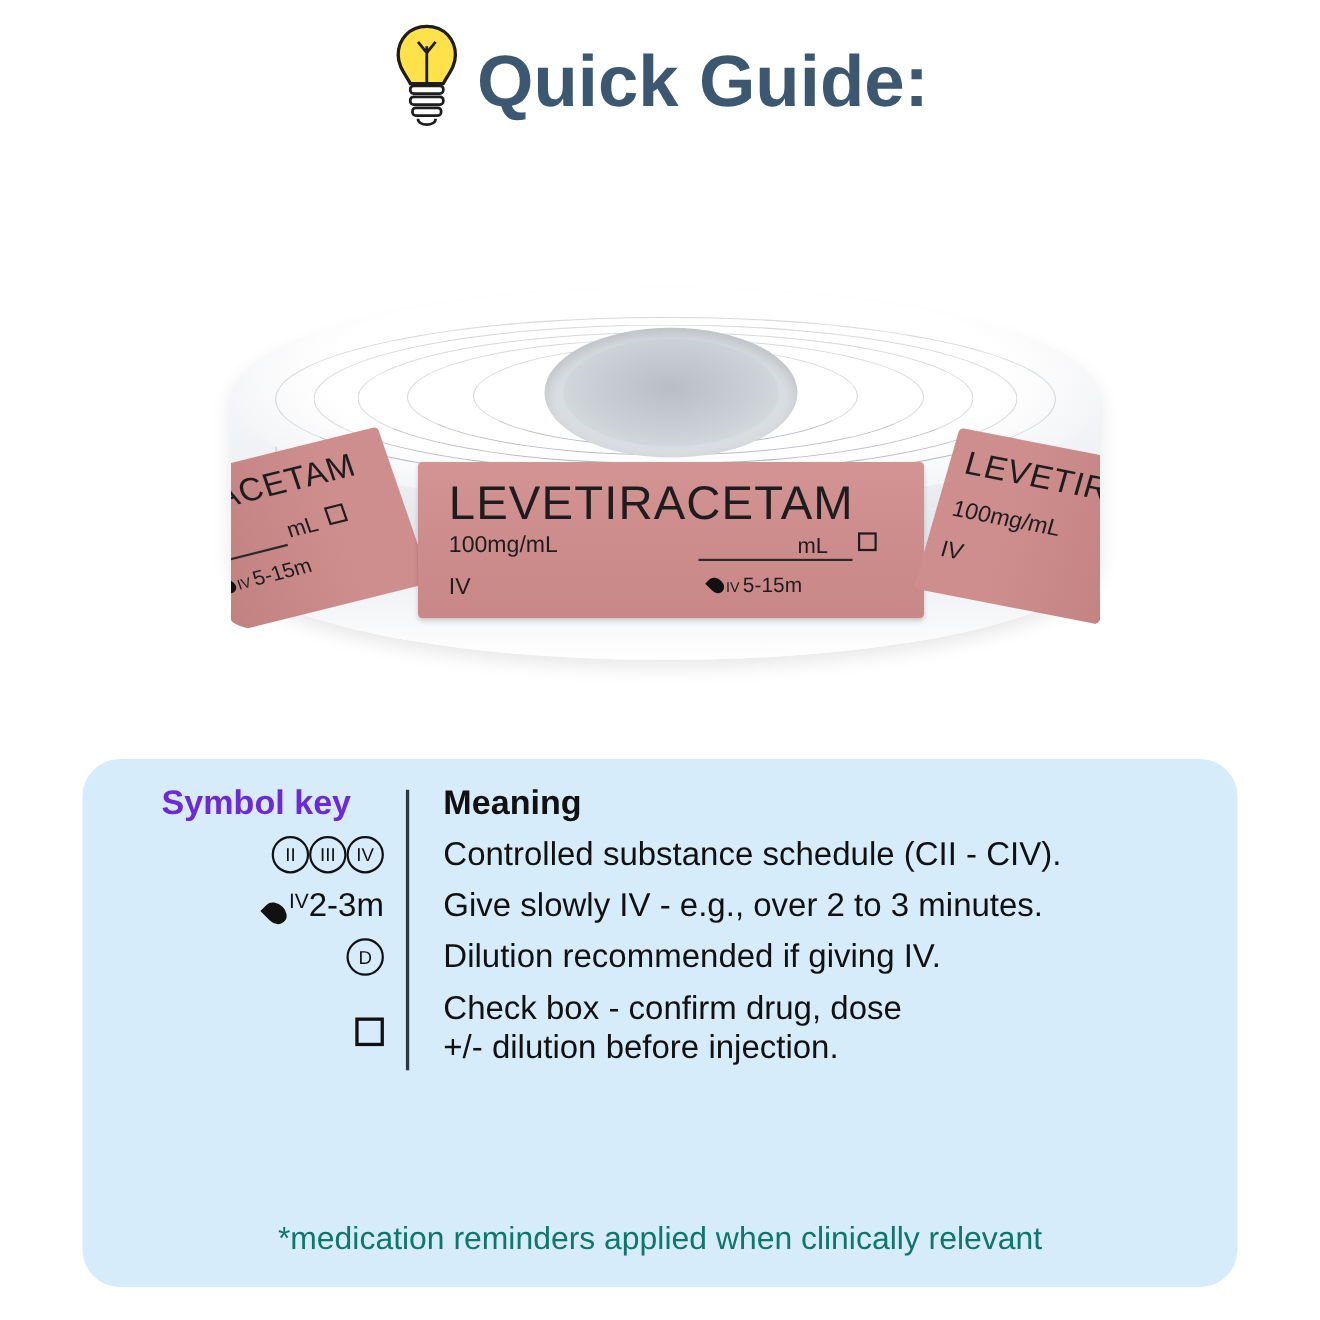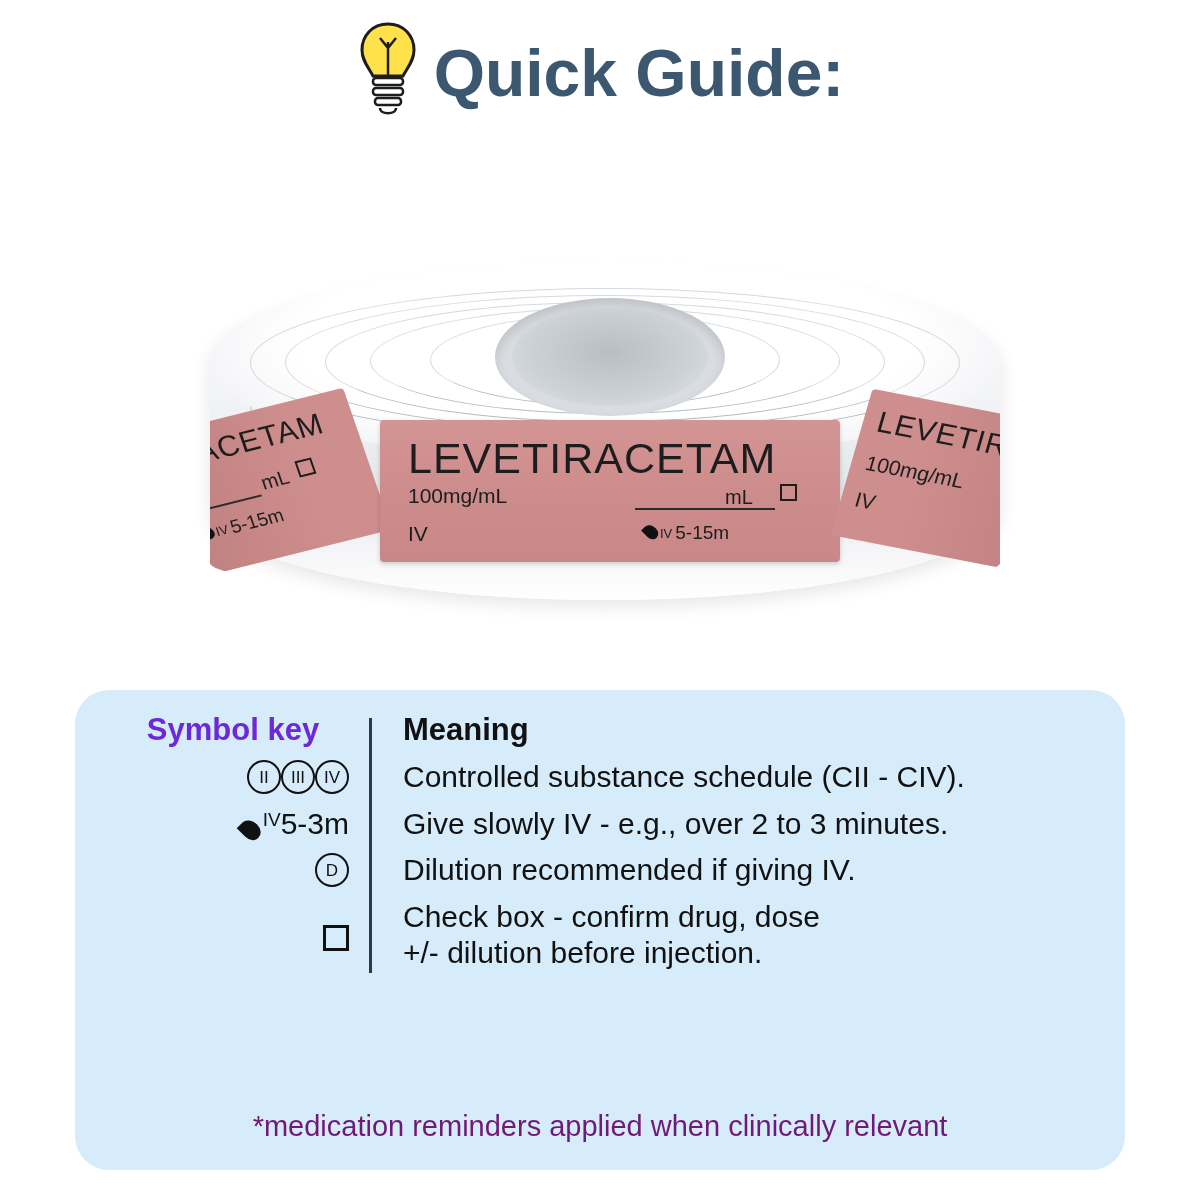"5-3m" span { text: 5-3m -> 2-3m }
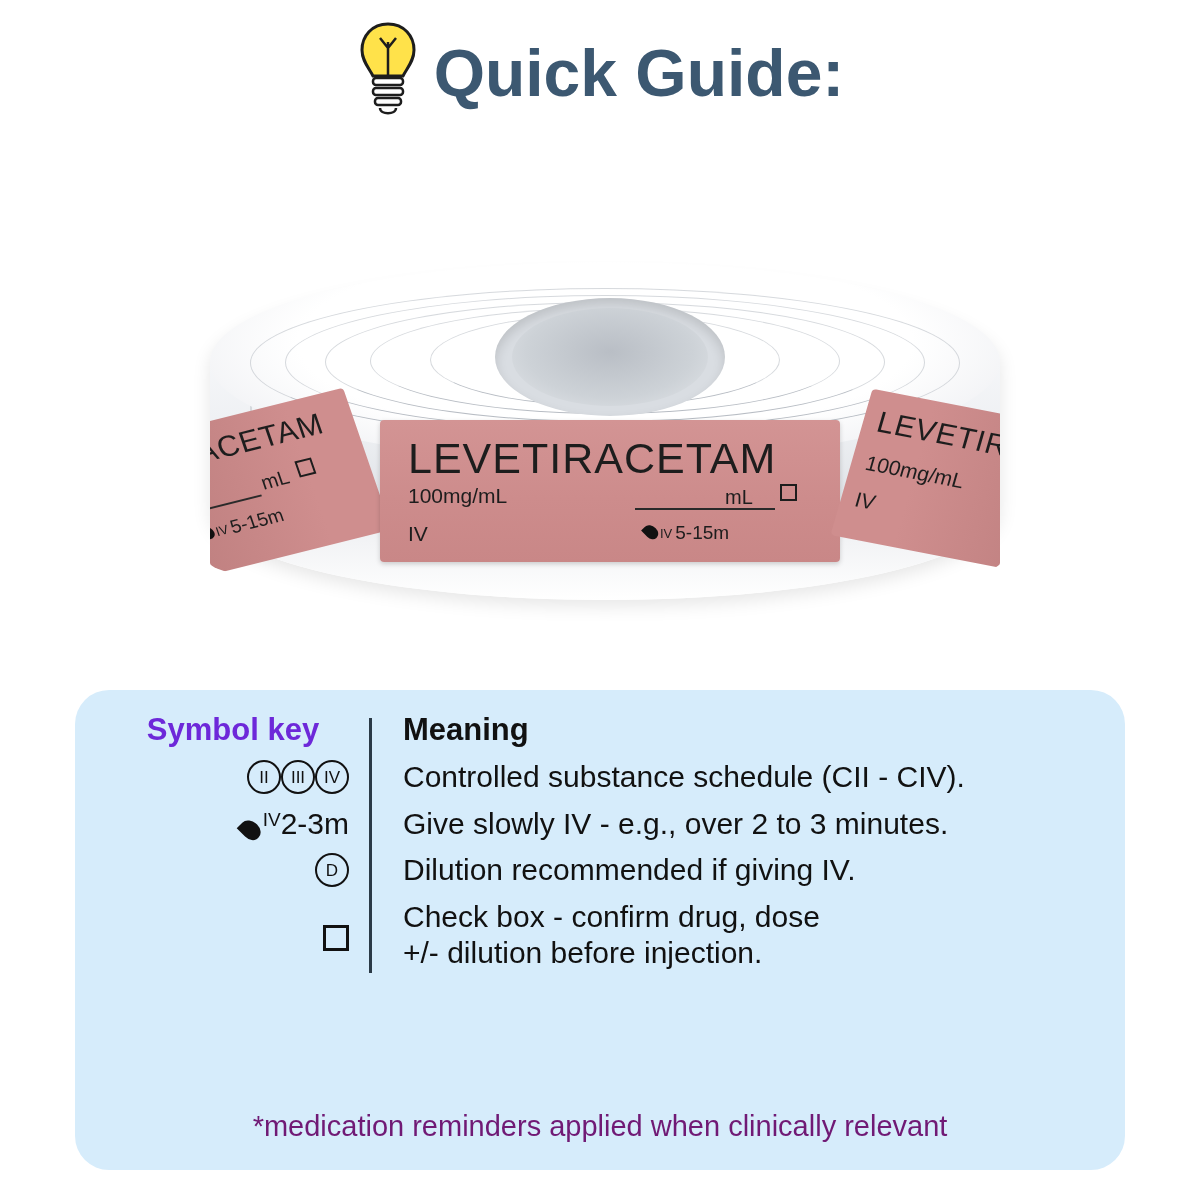"*medication reminders applied when" .footnote { color: #701a75 -> #0f766e }
